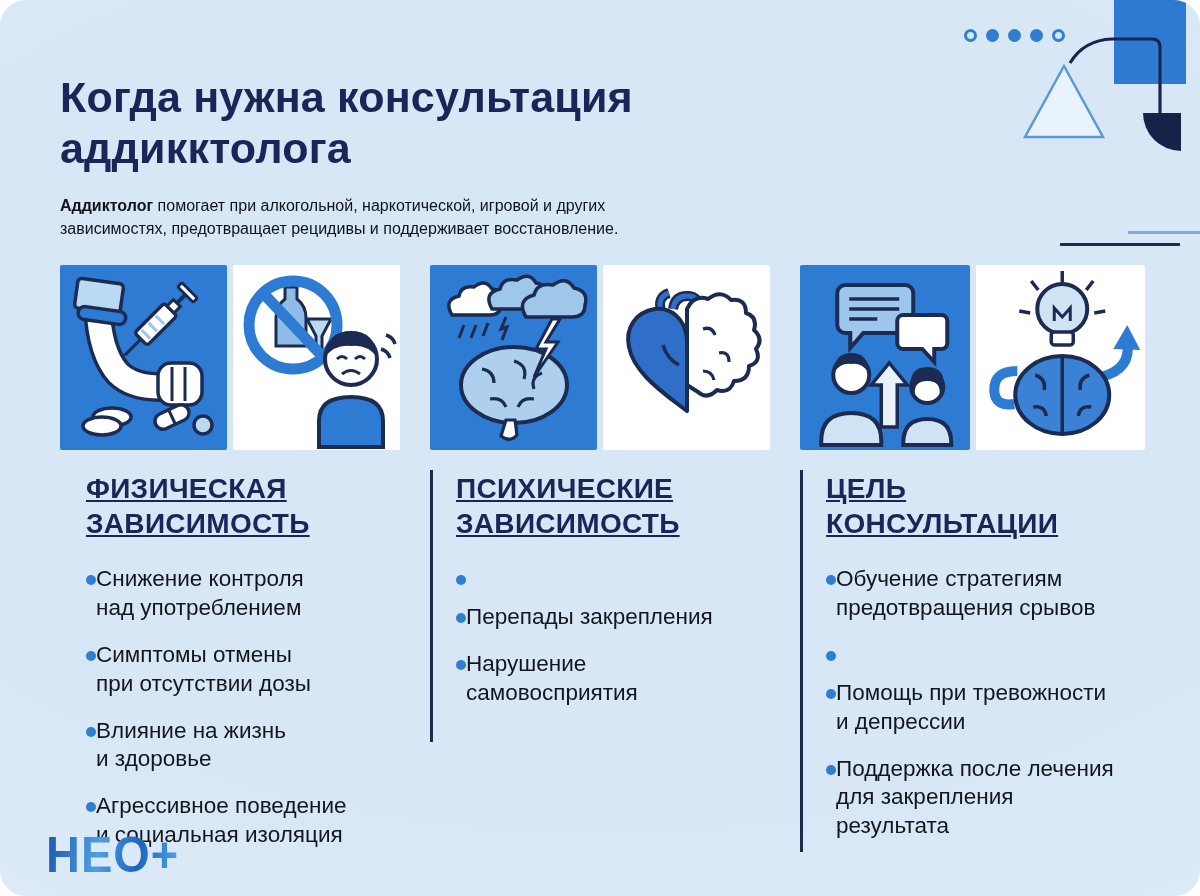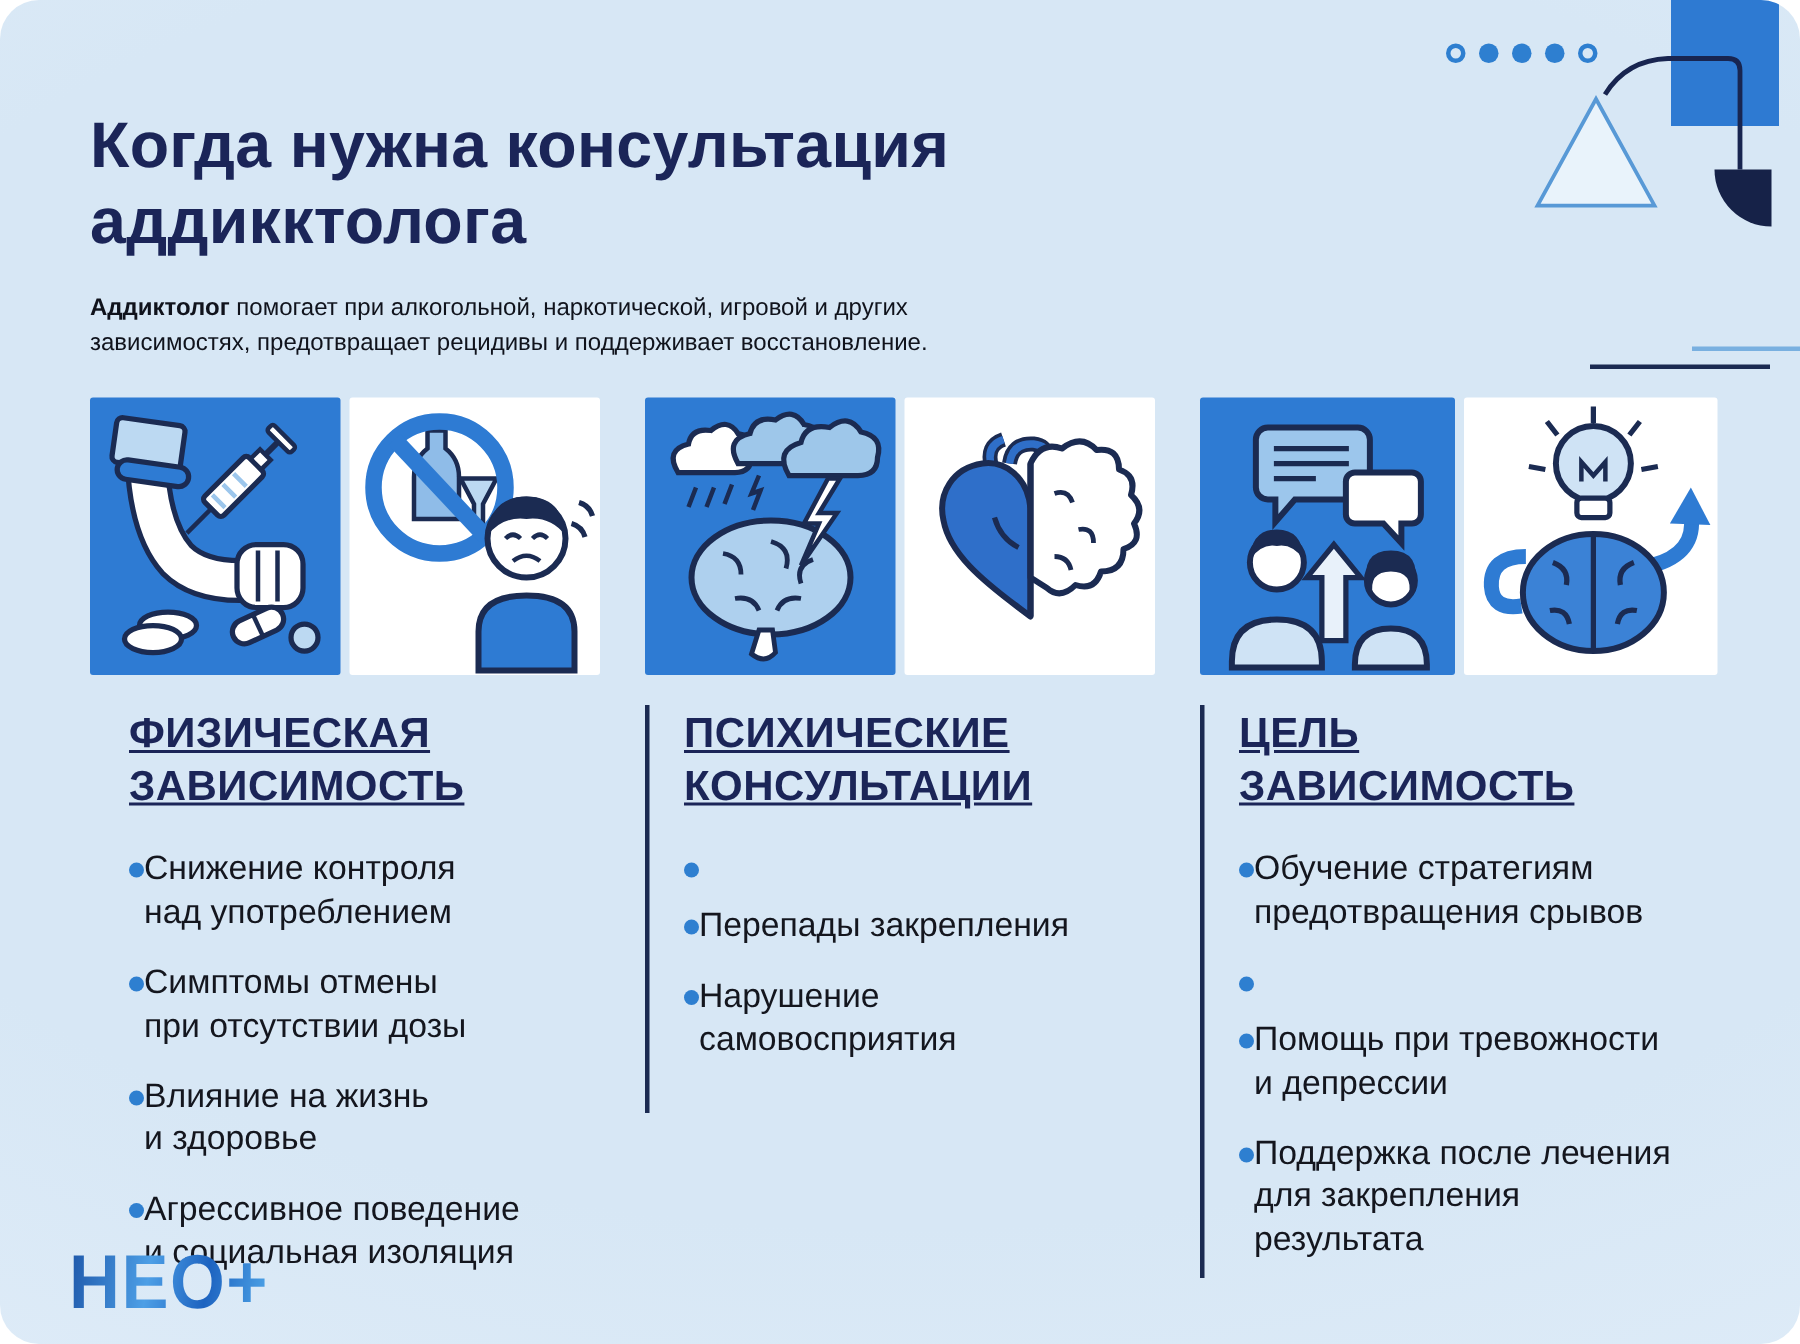"ПСИХИЧЕСКИЕ" h2 { text: КОНСУЛЬТАЦИИ -> ЗАВИСИМОСТЬ }
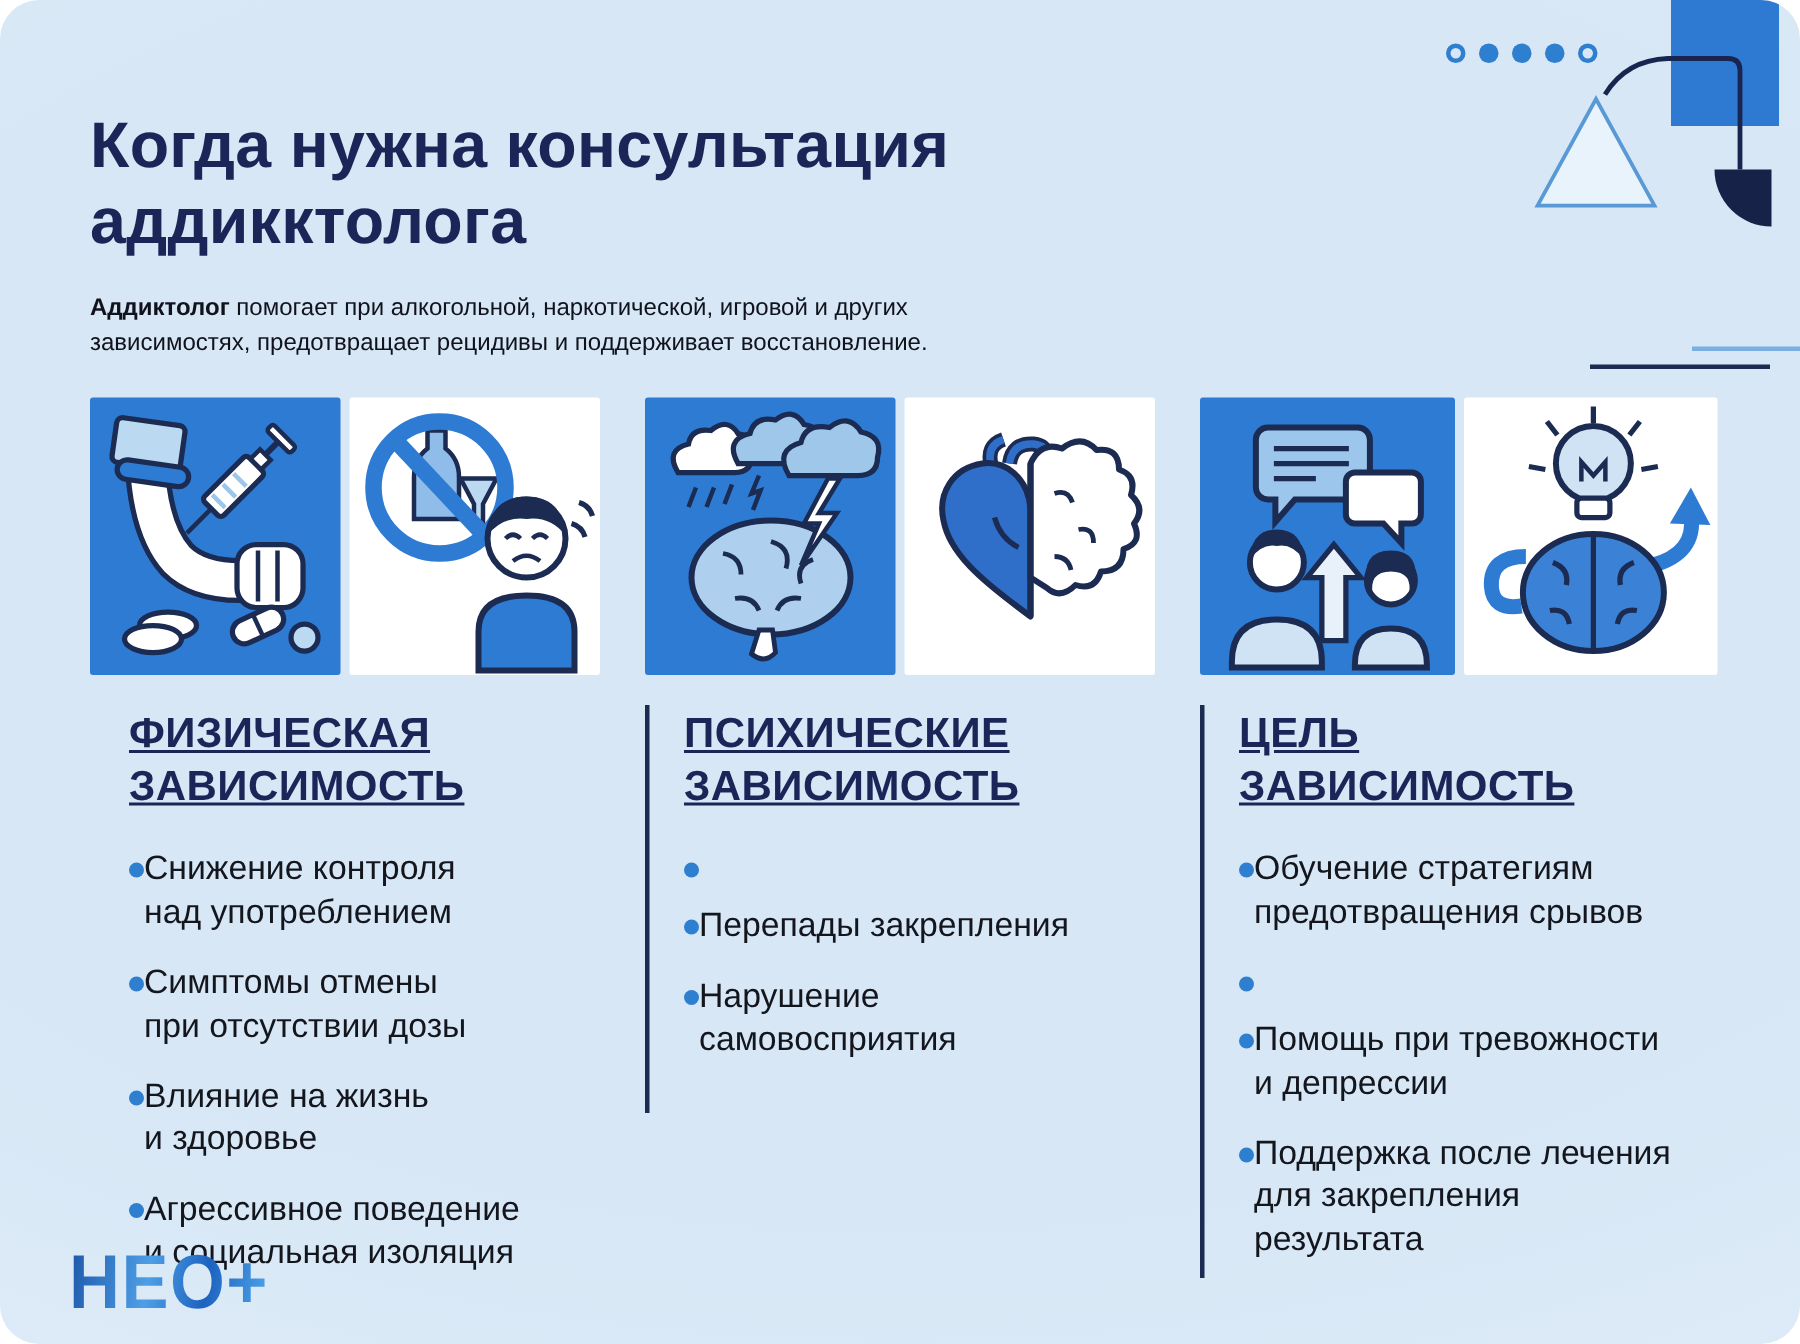"ЦЕЛЬ" h2 { text: ЗАВИСИМОСТЬ -> КОНСУЛЬТАЦИИ }
